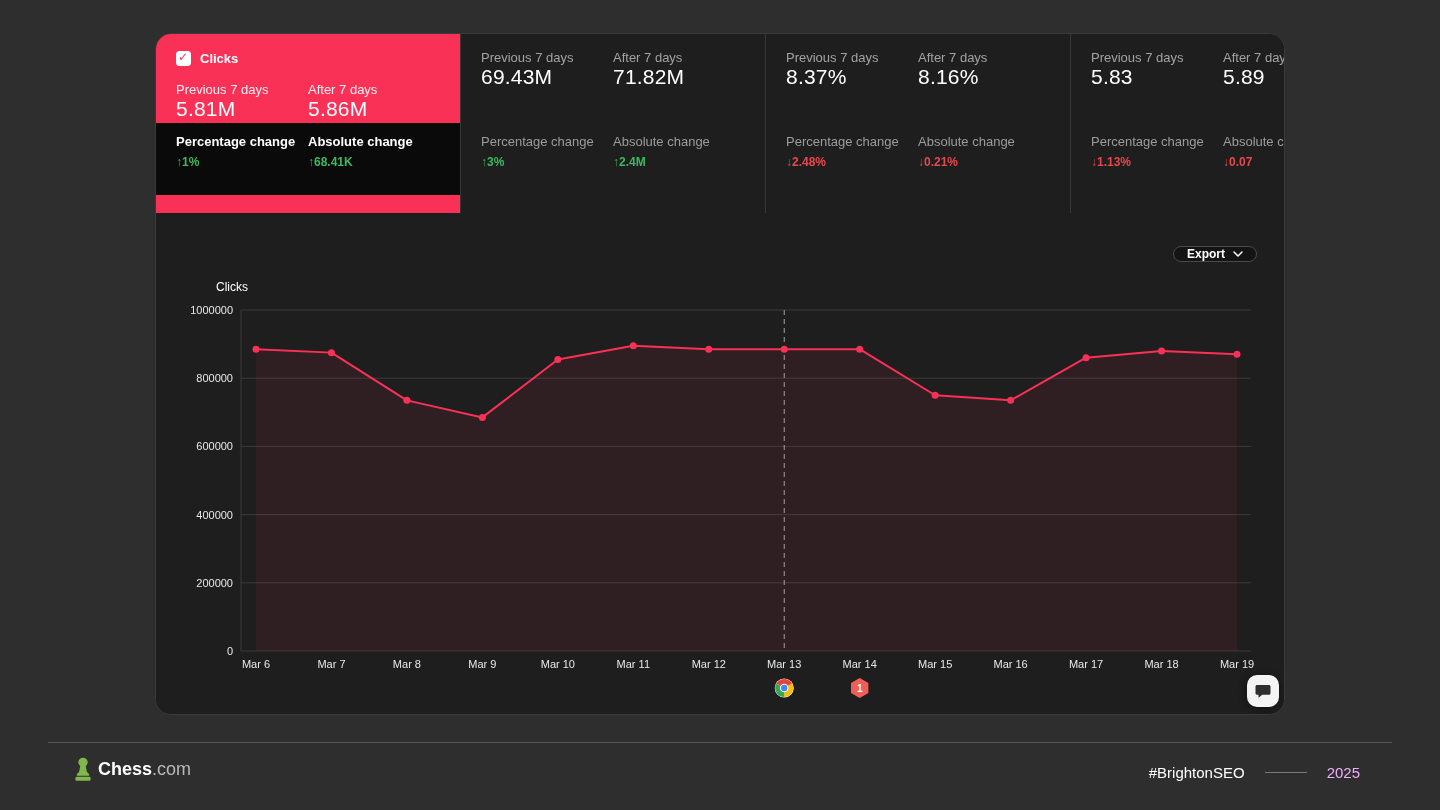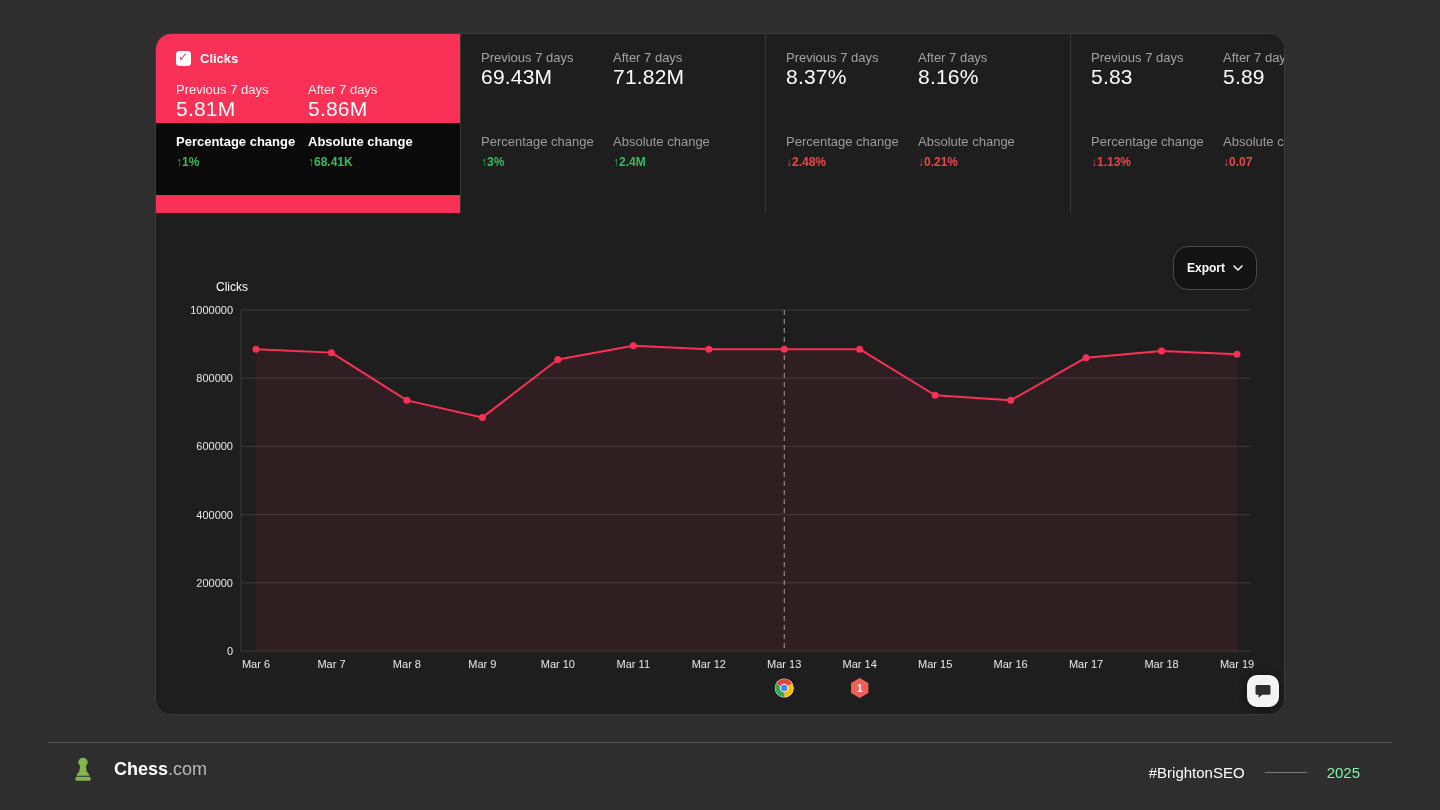"Export" .export-btn { height: 44px -> 16px }
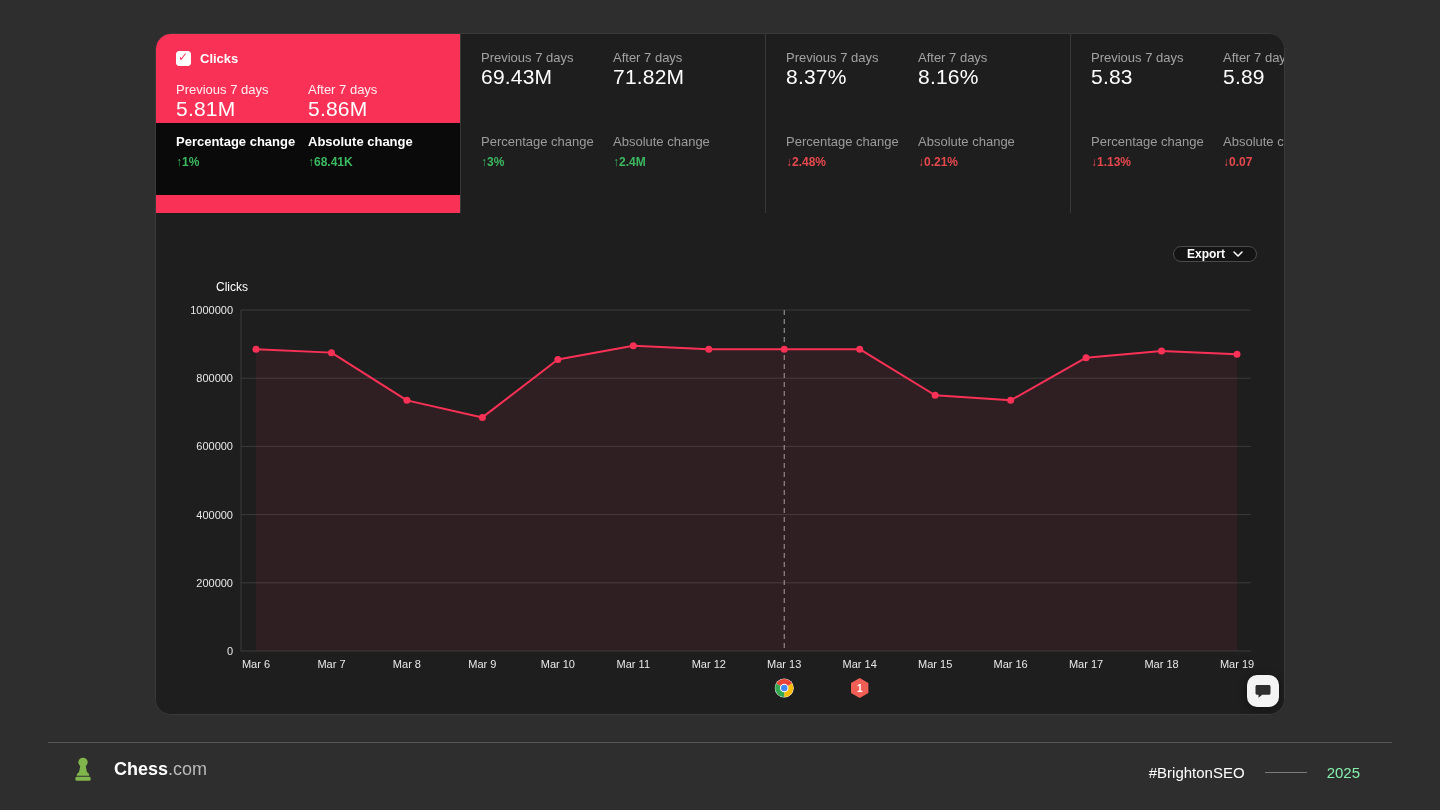"Chess.com" .brand { gap: 20px -> 4px }
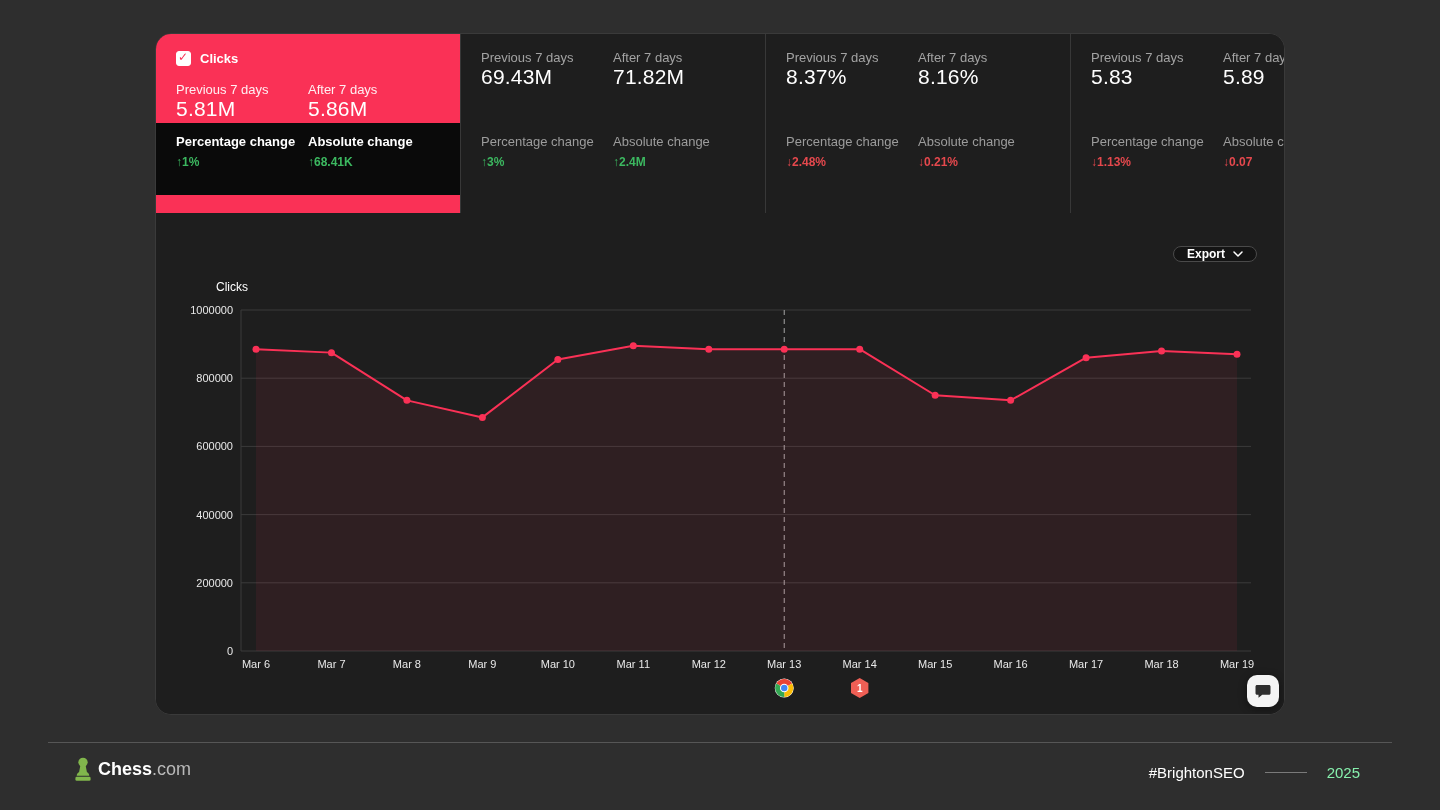"2025" .year { color: #86efac -> #f0abfc }
